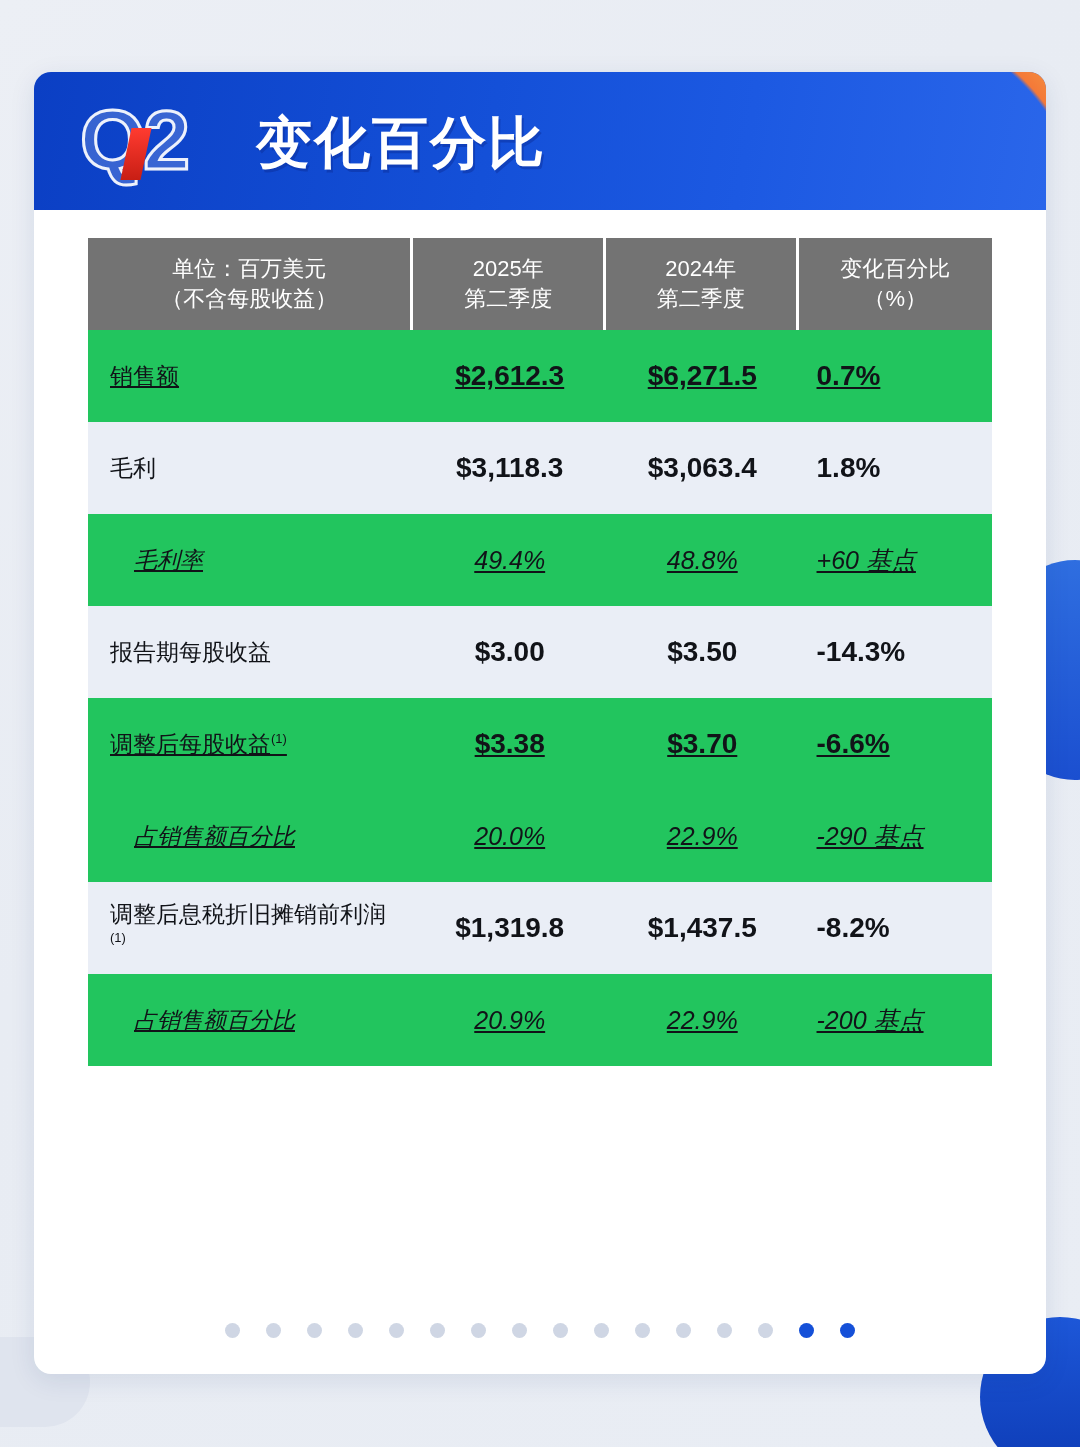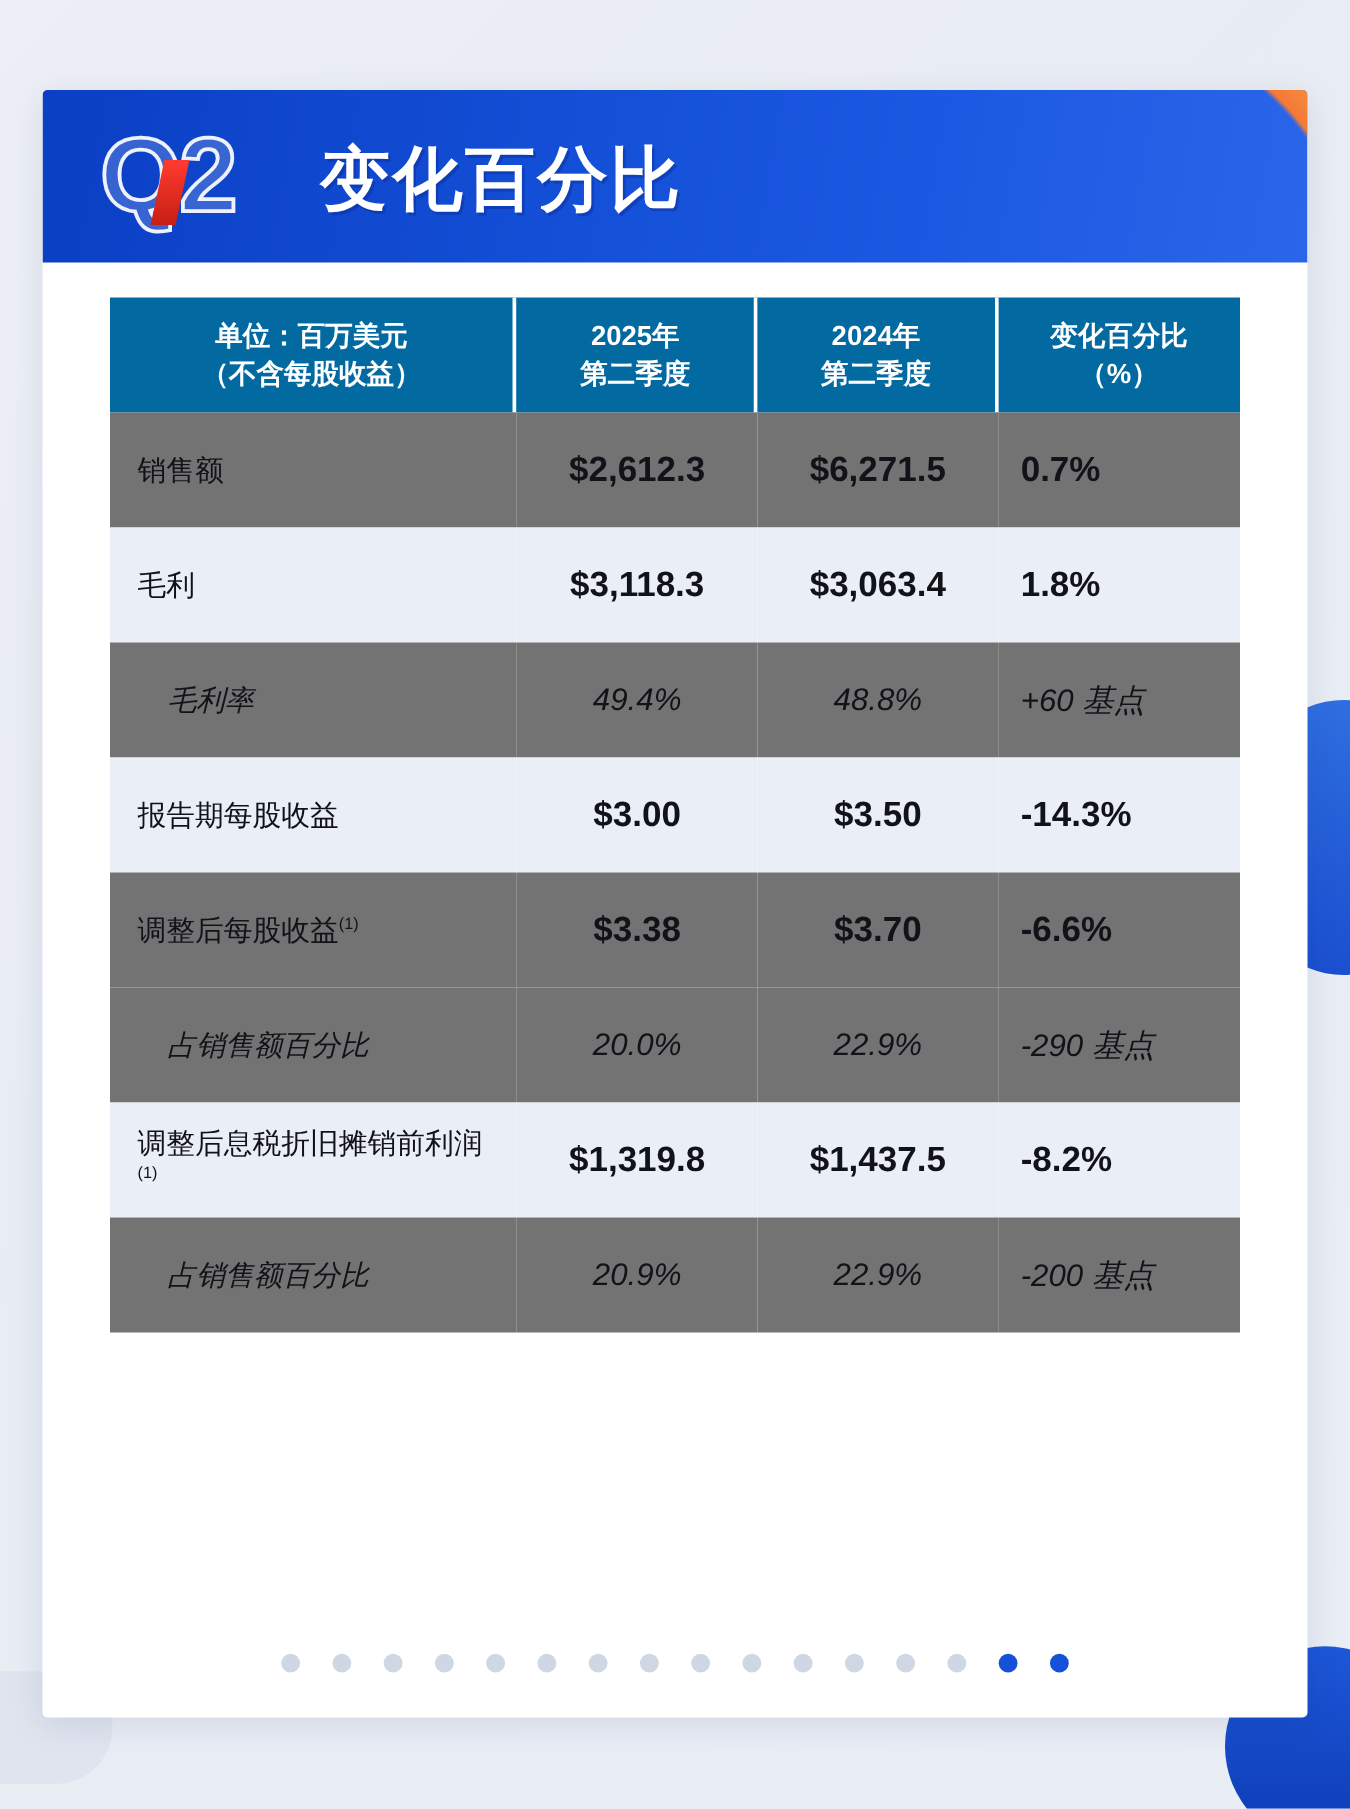"Q2" .card { border-radius: 4px -> 17px }
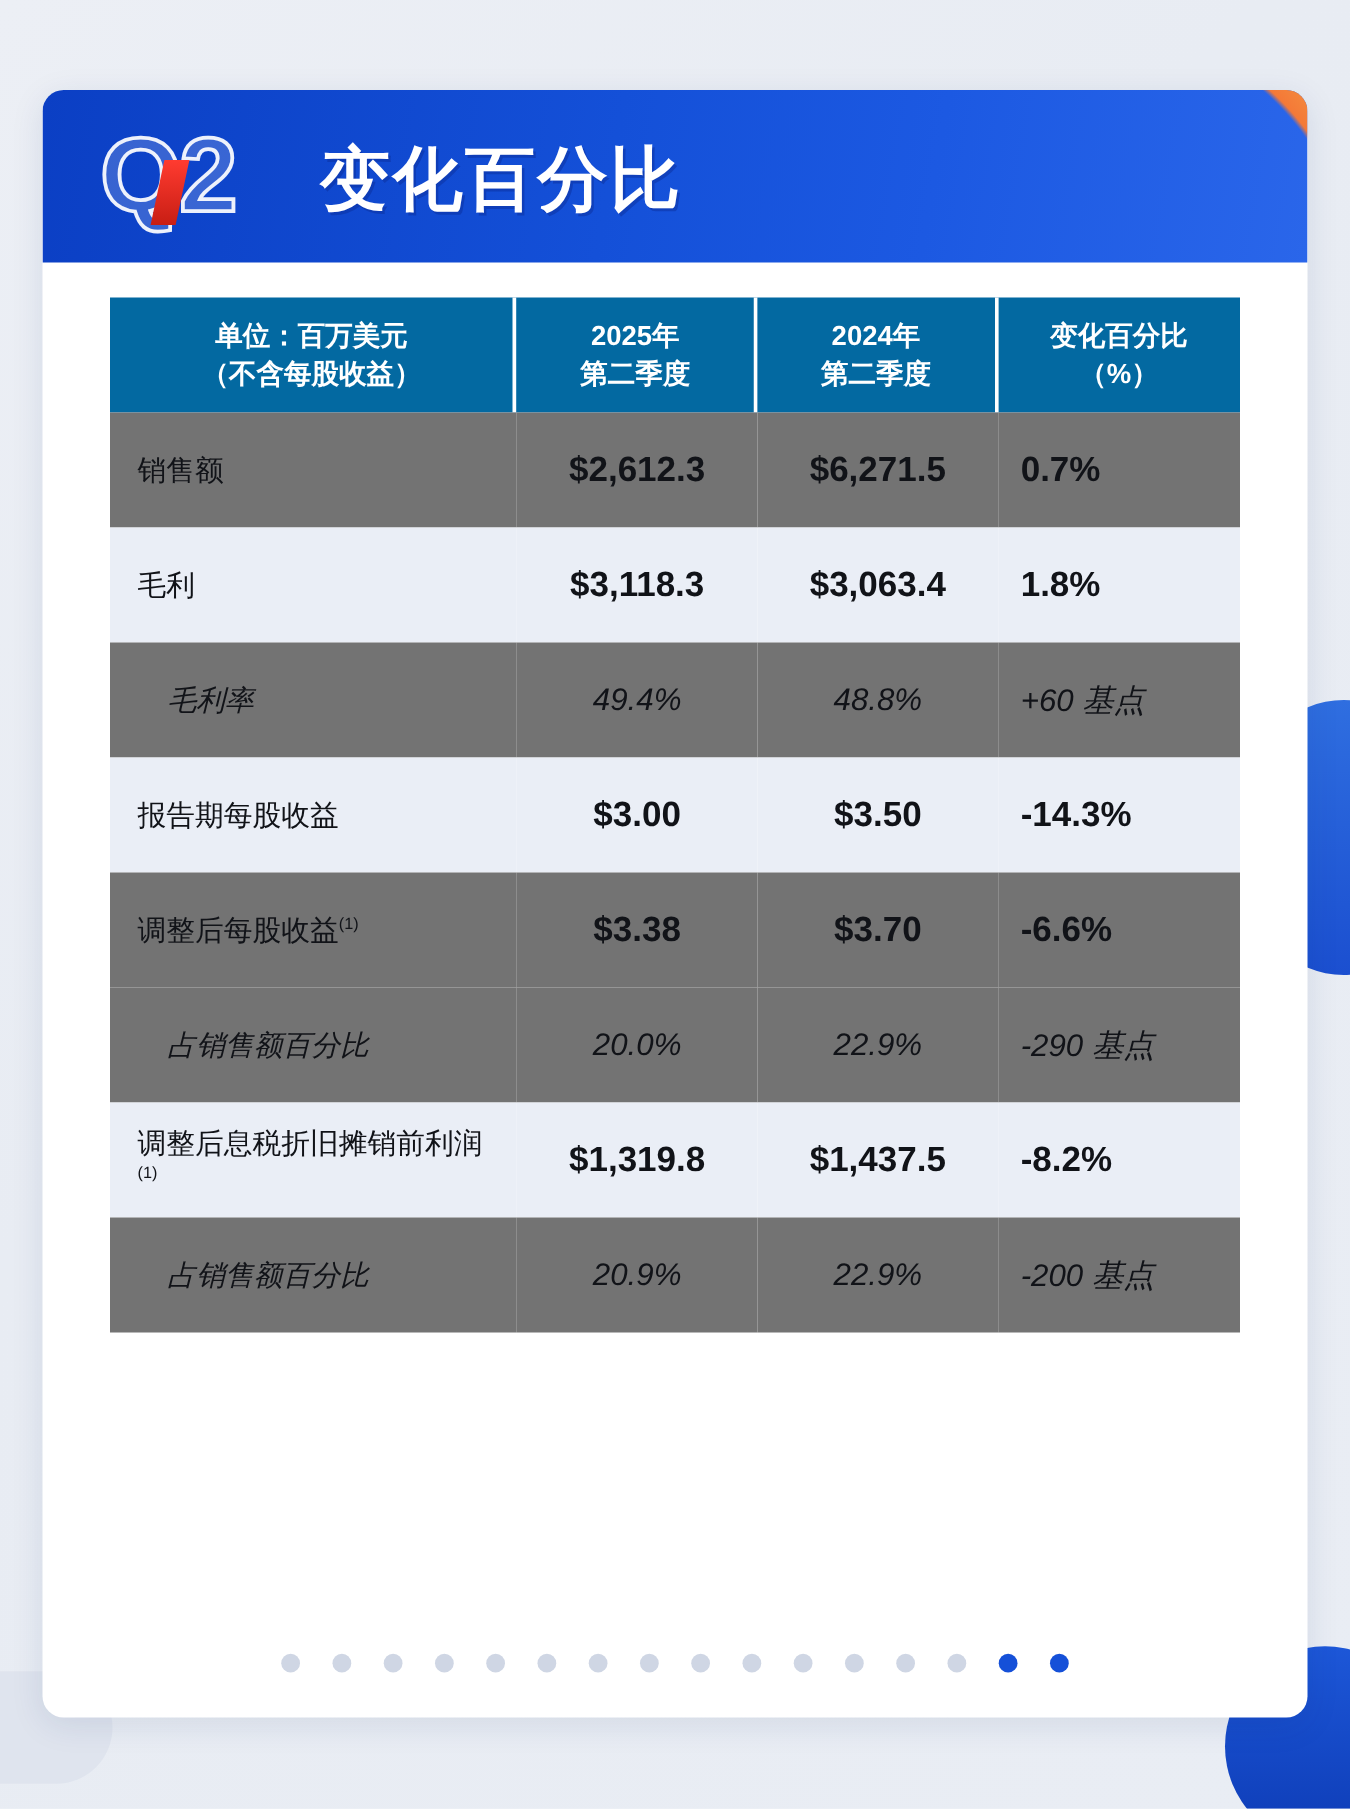"单位：百万美元" table.fin thead th { background: #0369a1 -> #737373; font-weight: 700 -> 400 }
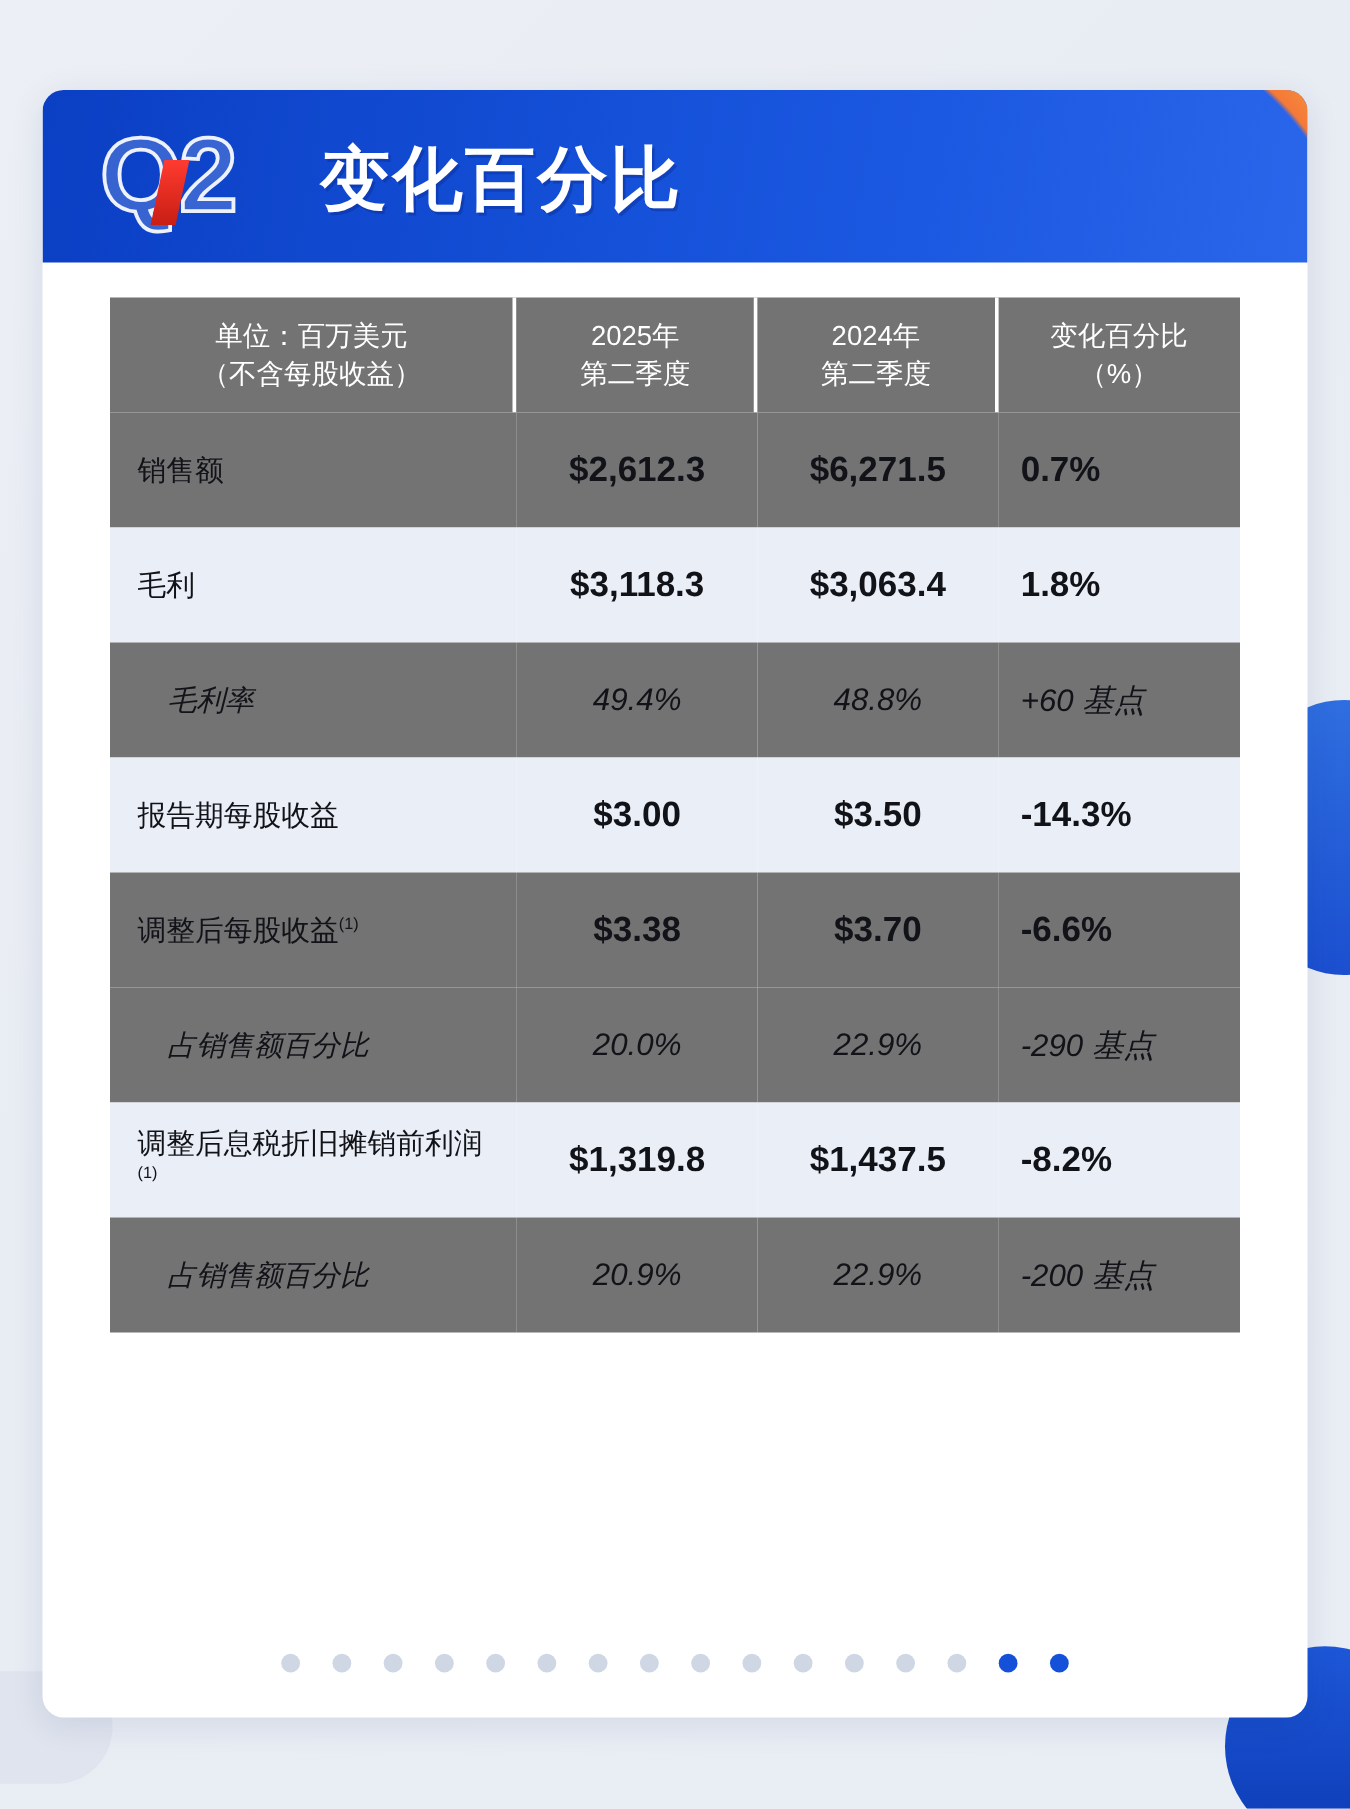"销售额" tbody tr.plain td { background: #737373 -> #22c55e; text-decoration: none -> underline }
